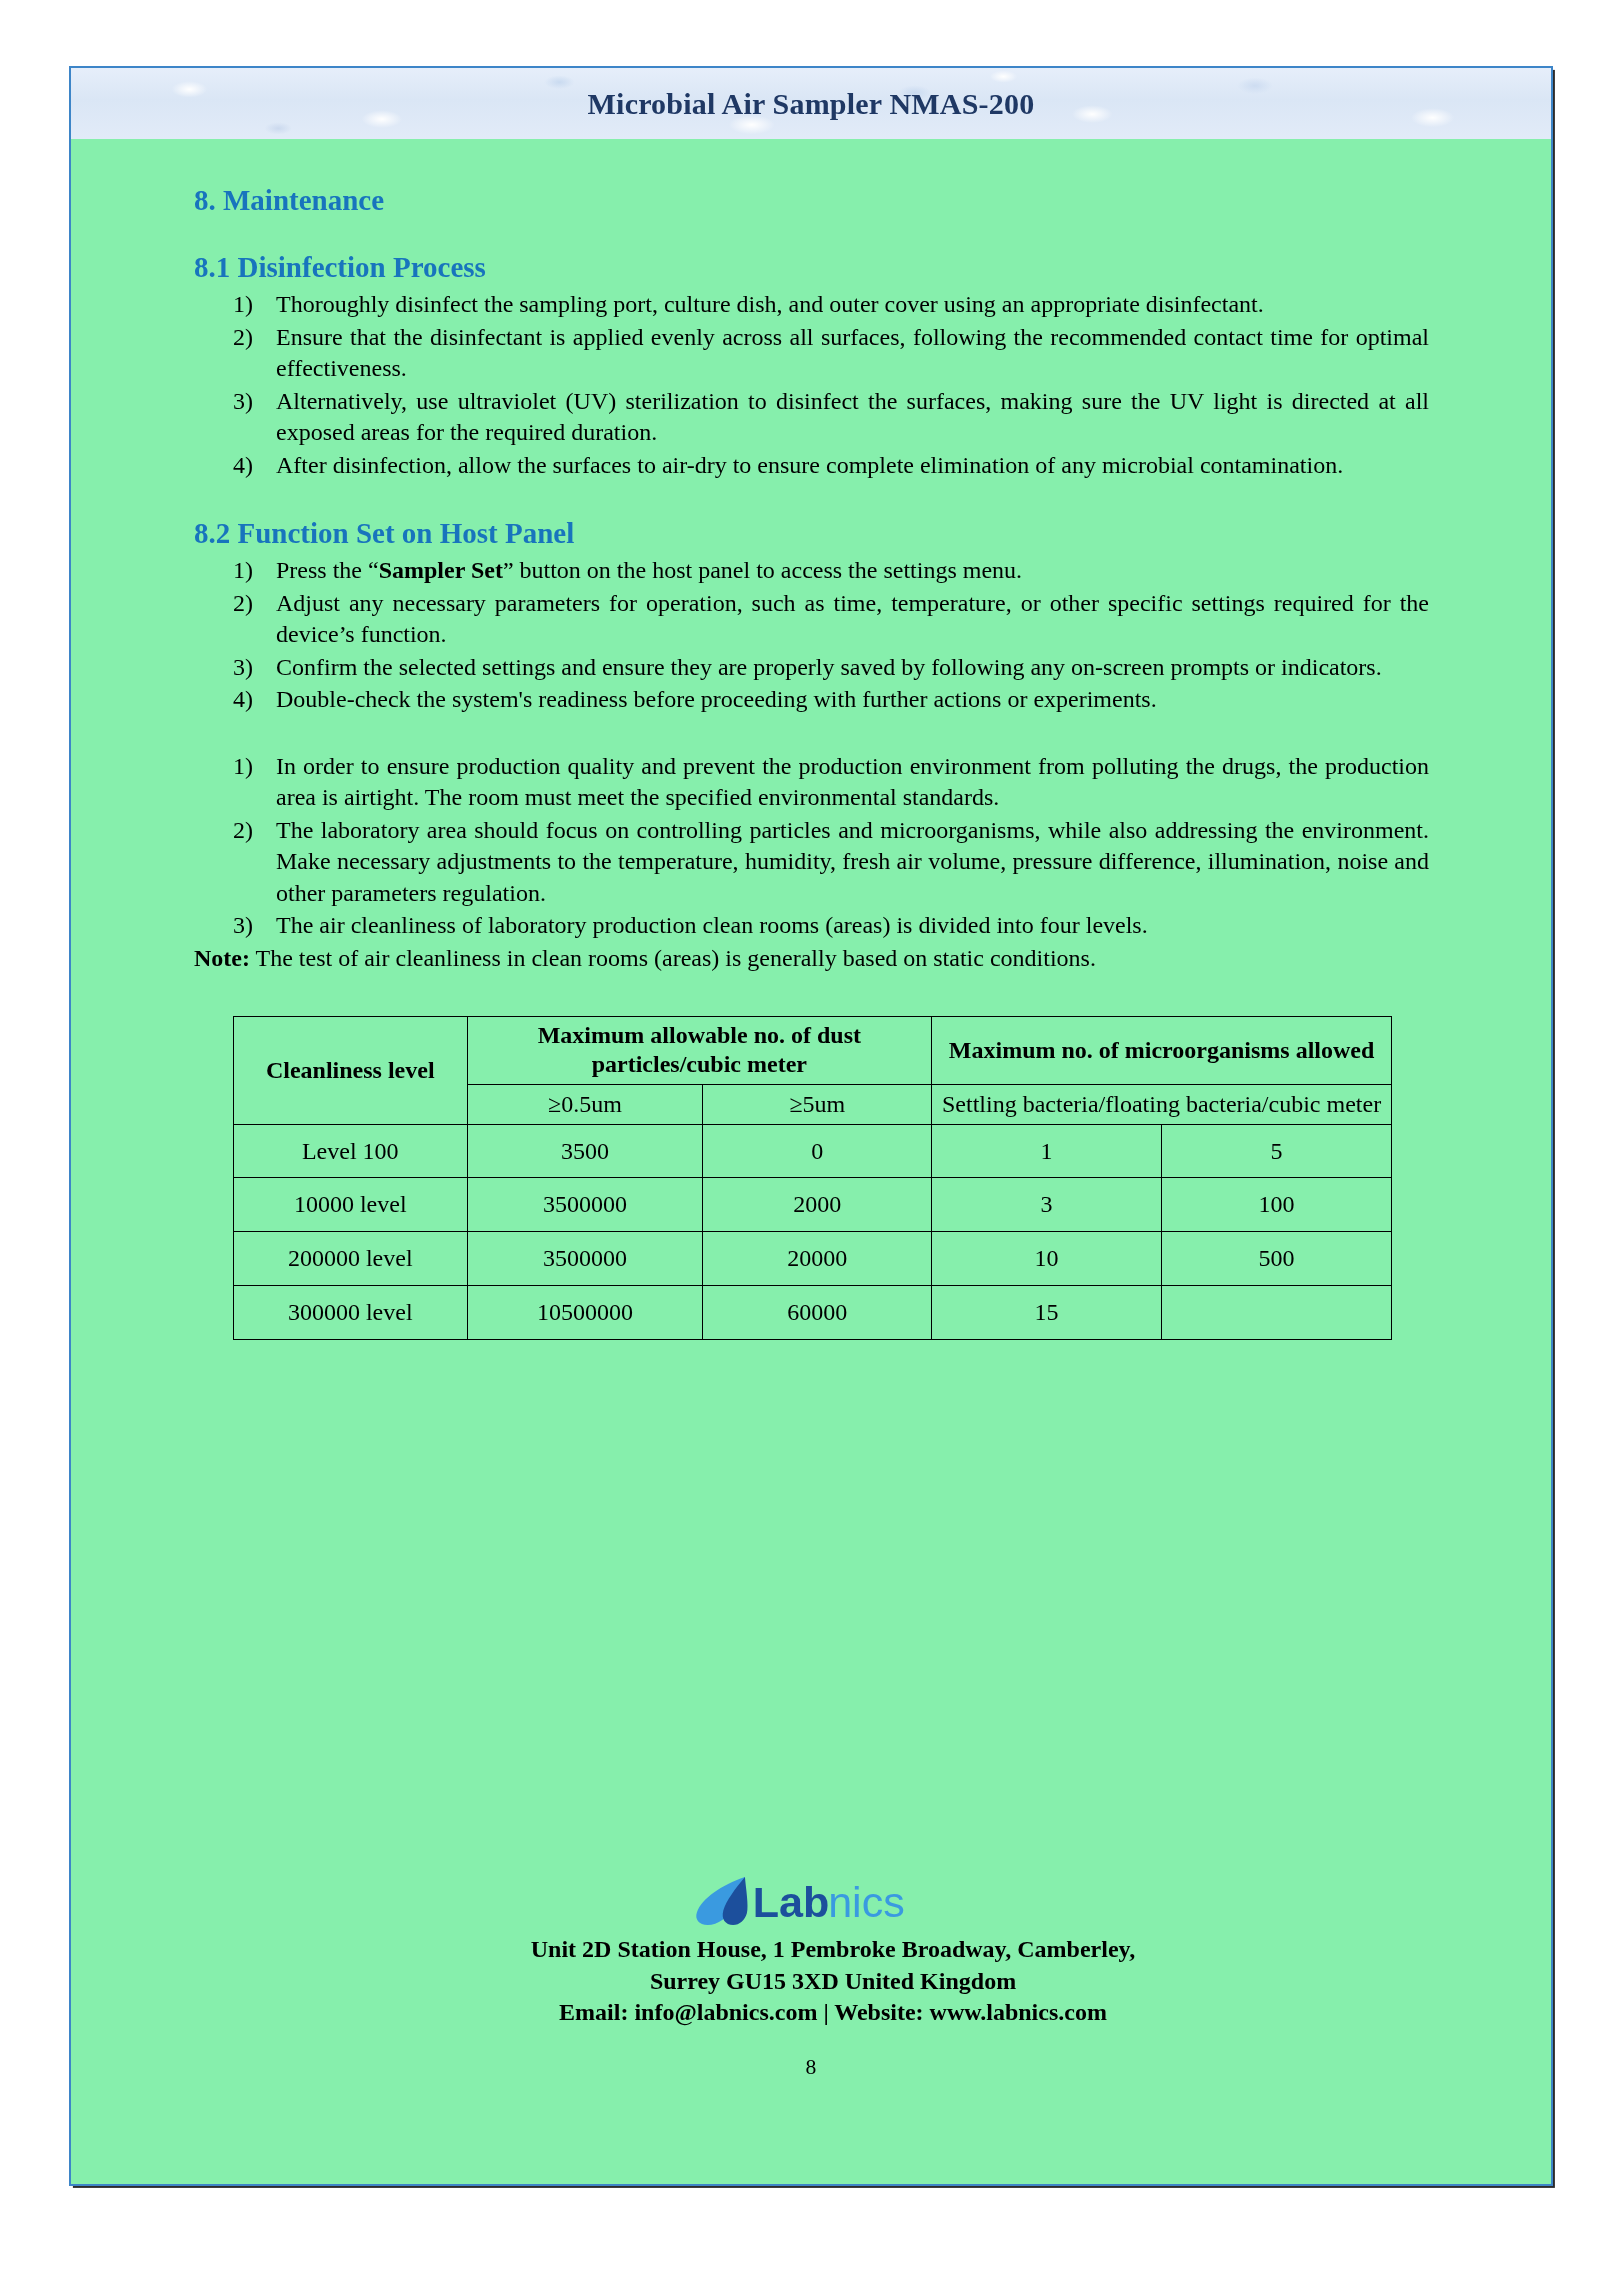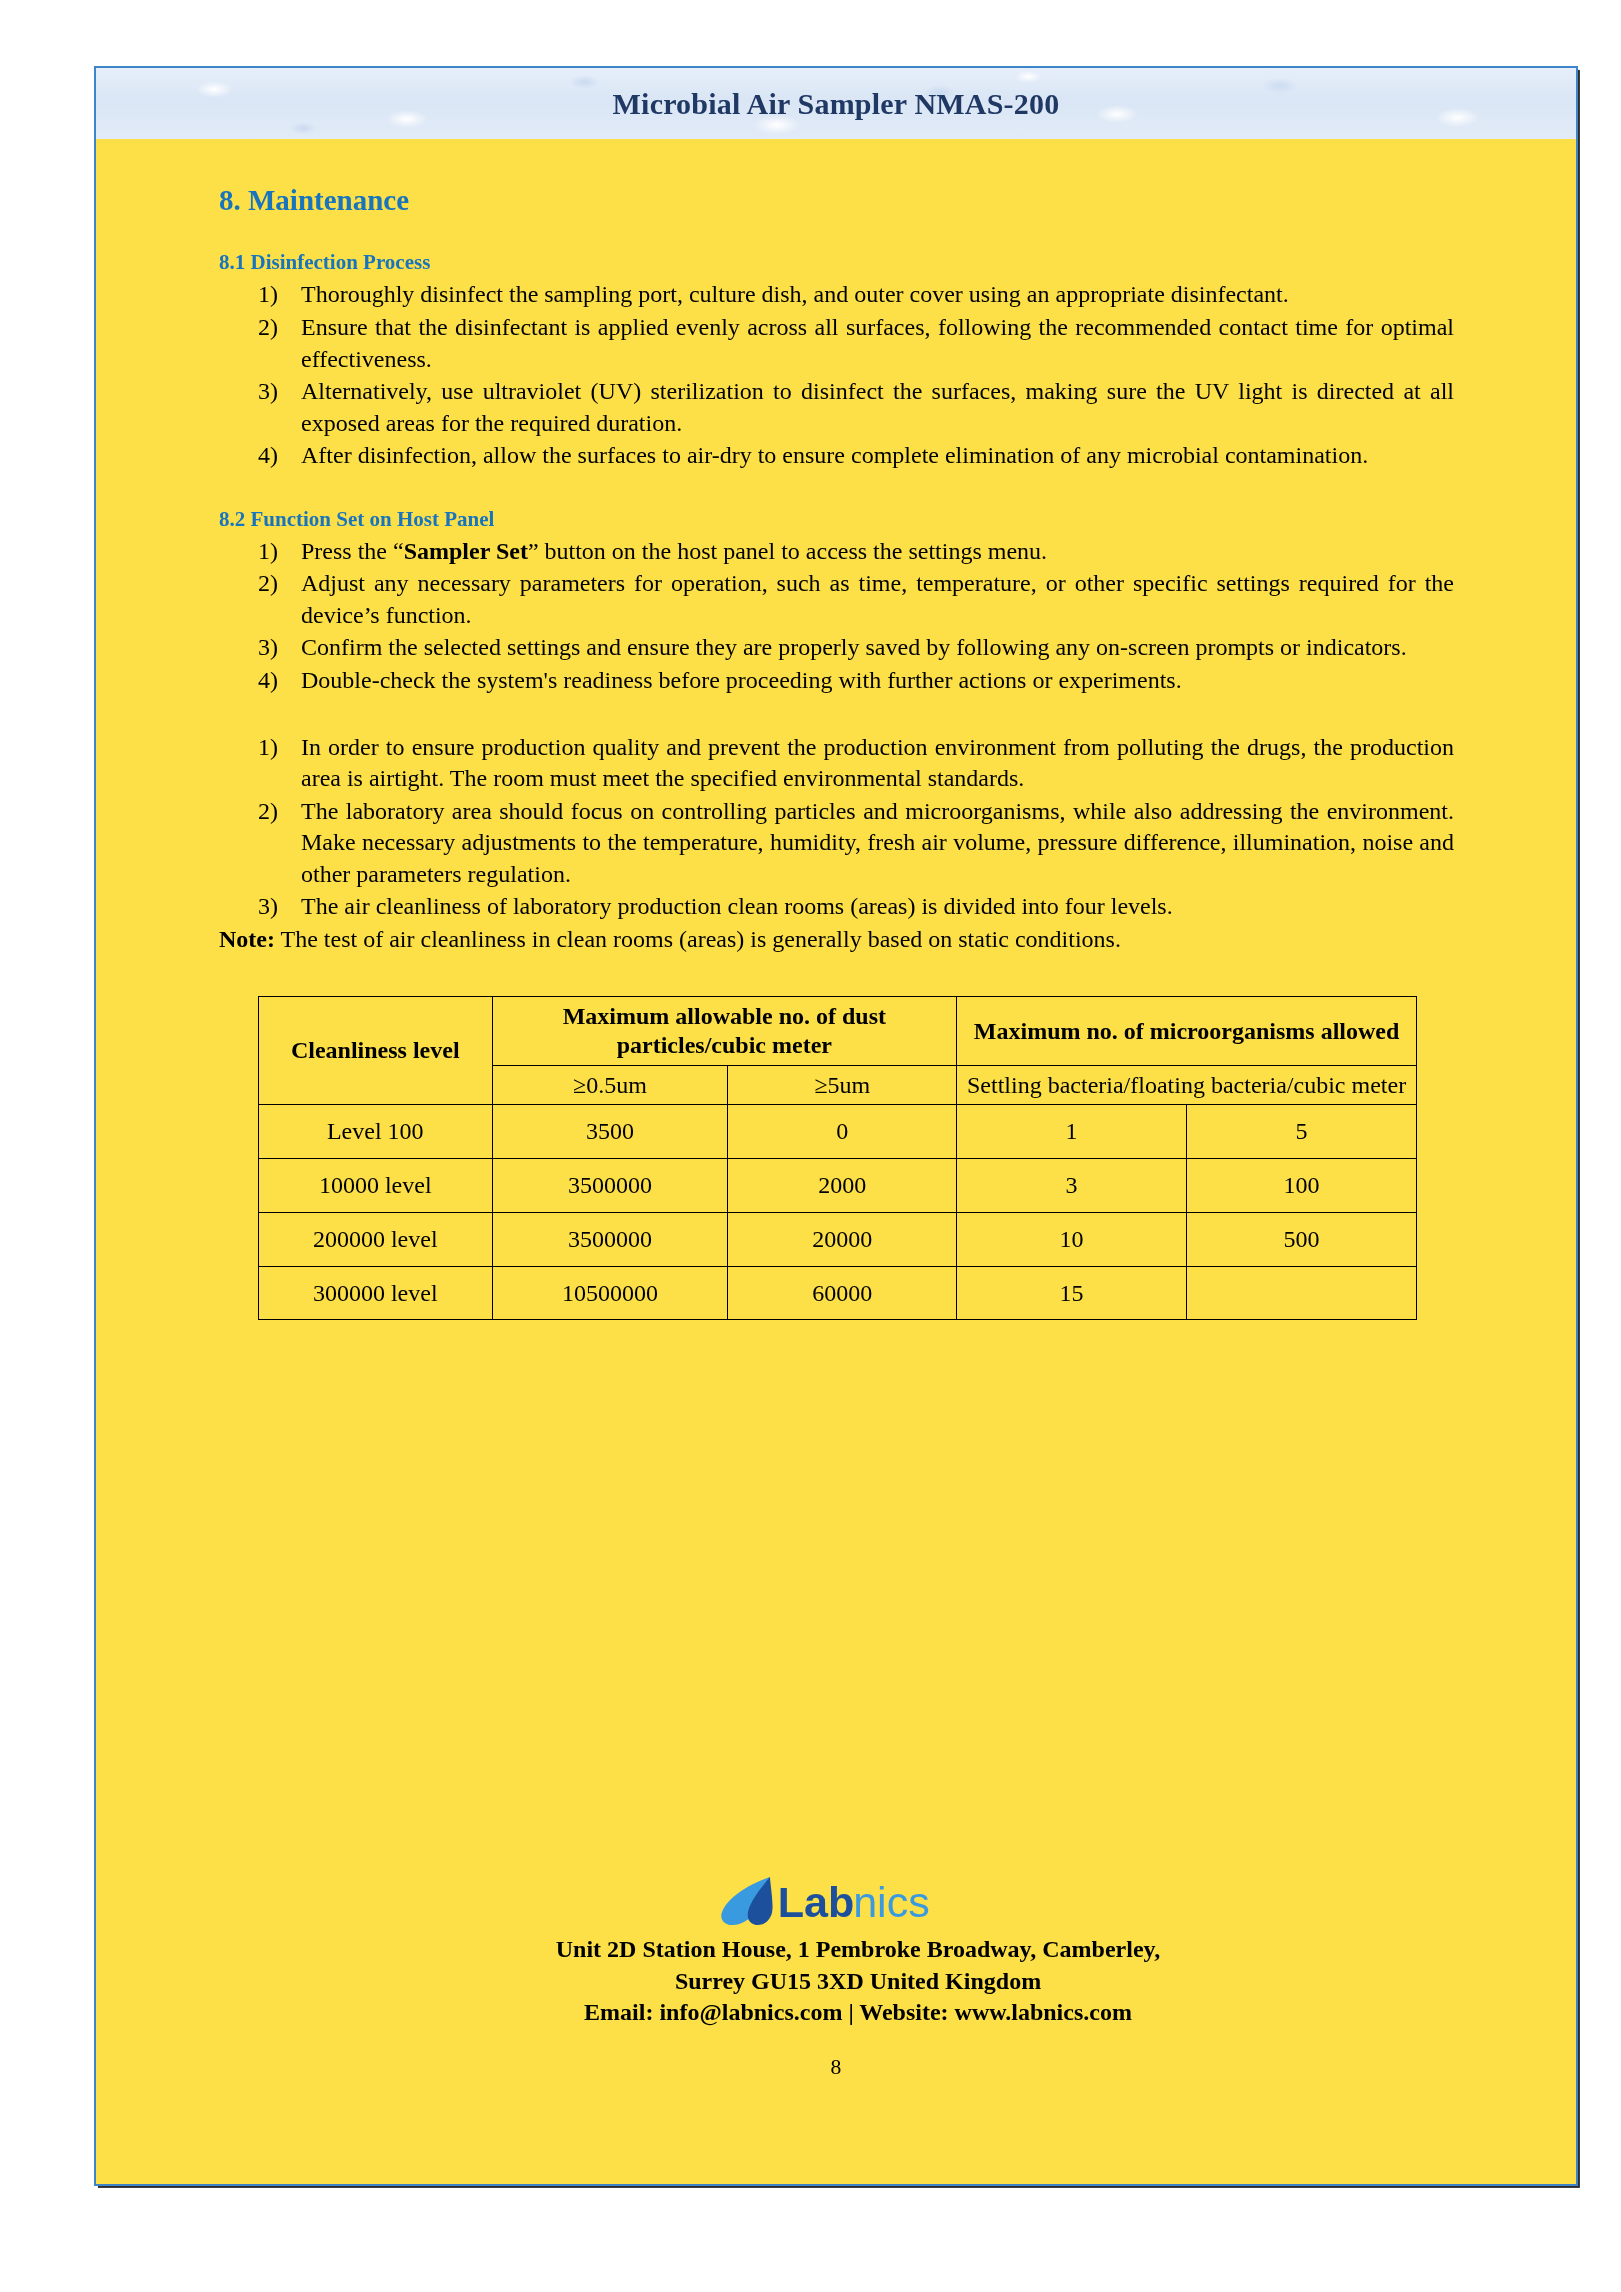"Microbial Air Sampler NMAS-200" #page-frame { background: #fde047 -> #86efac; margin-left: 25px -> none }
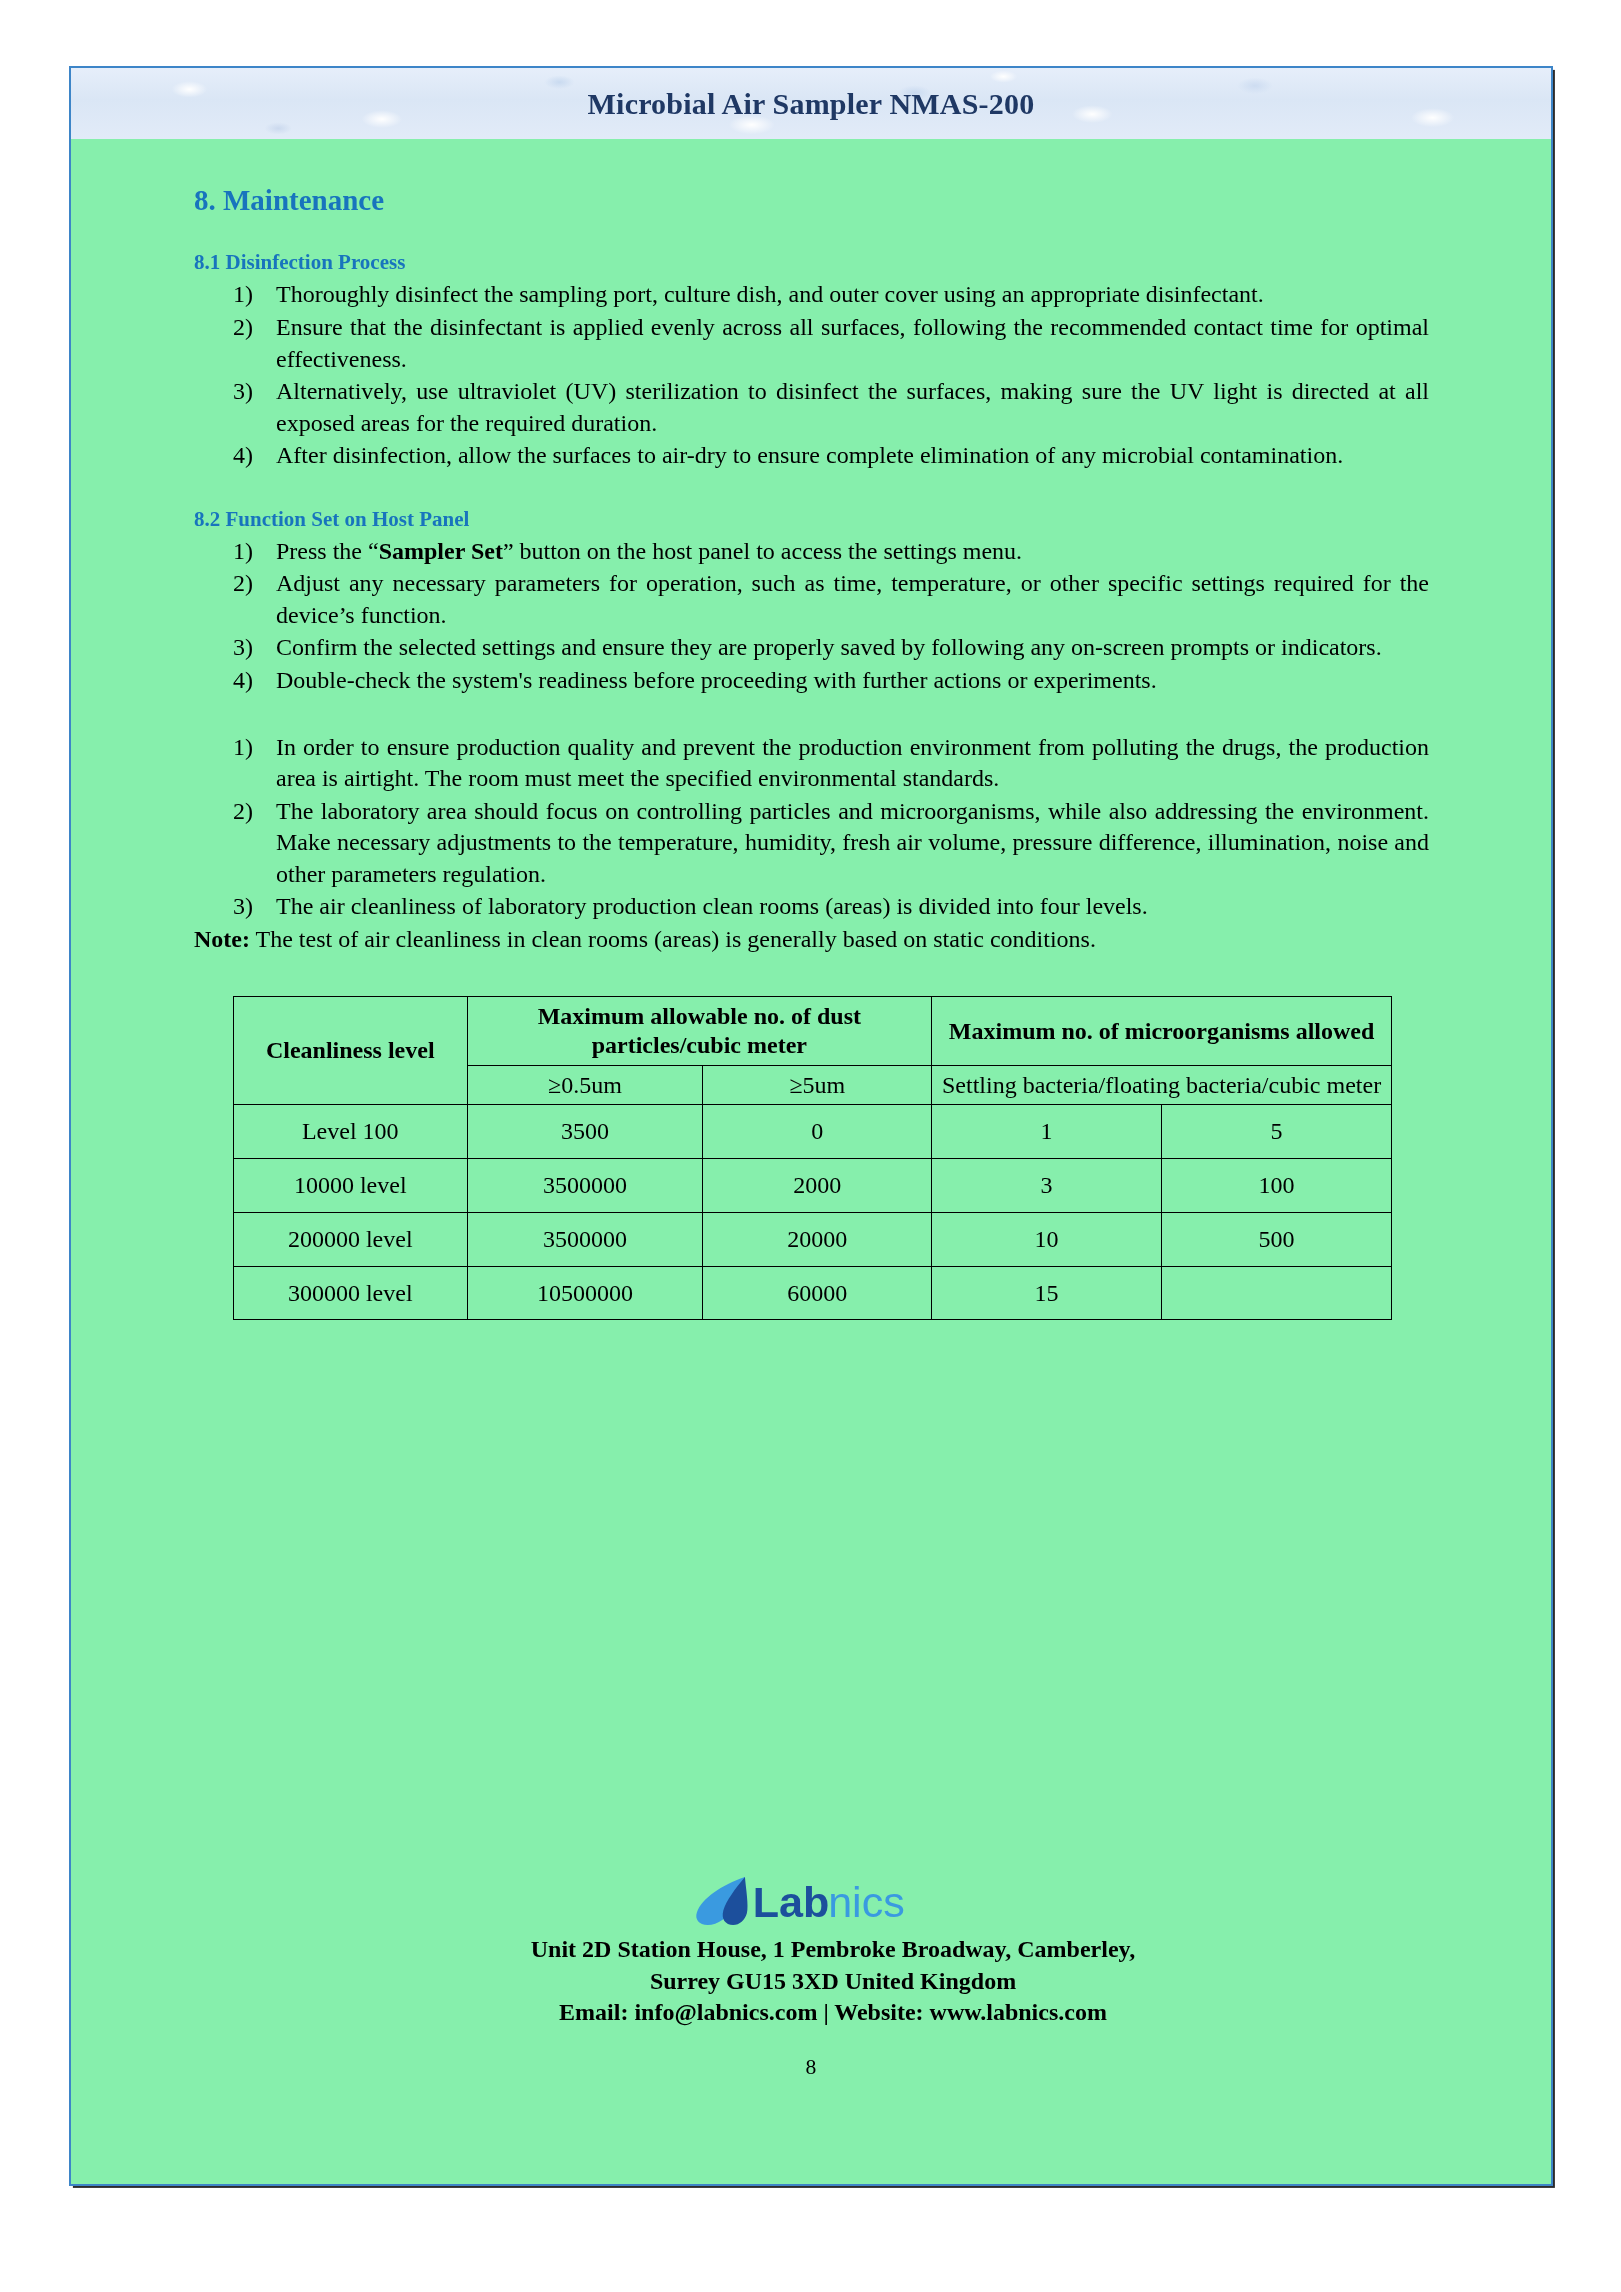"8.1 Disinfection Process" h2.subsection-title { font-size: 21px -> 29px }
